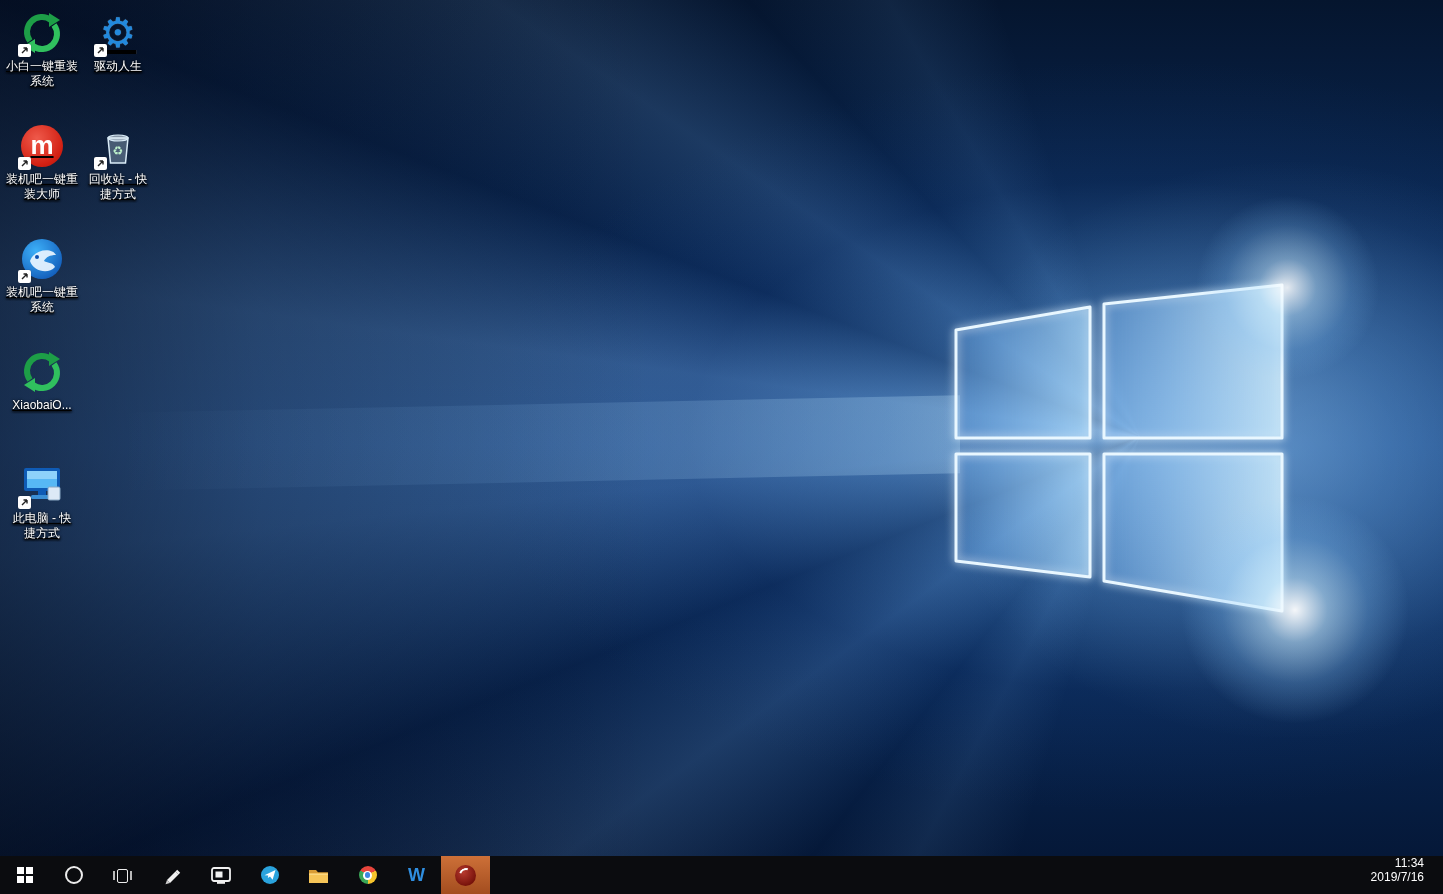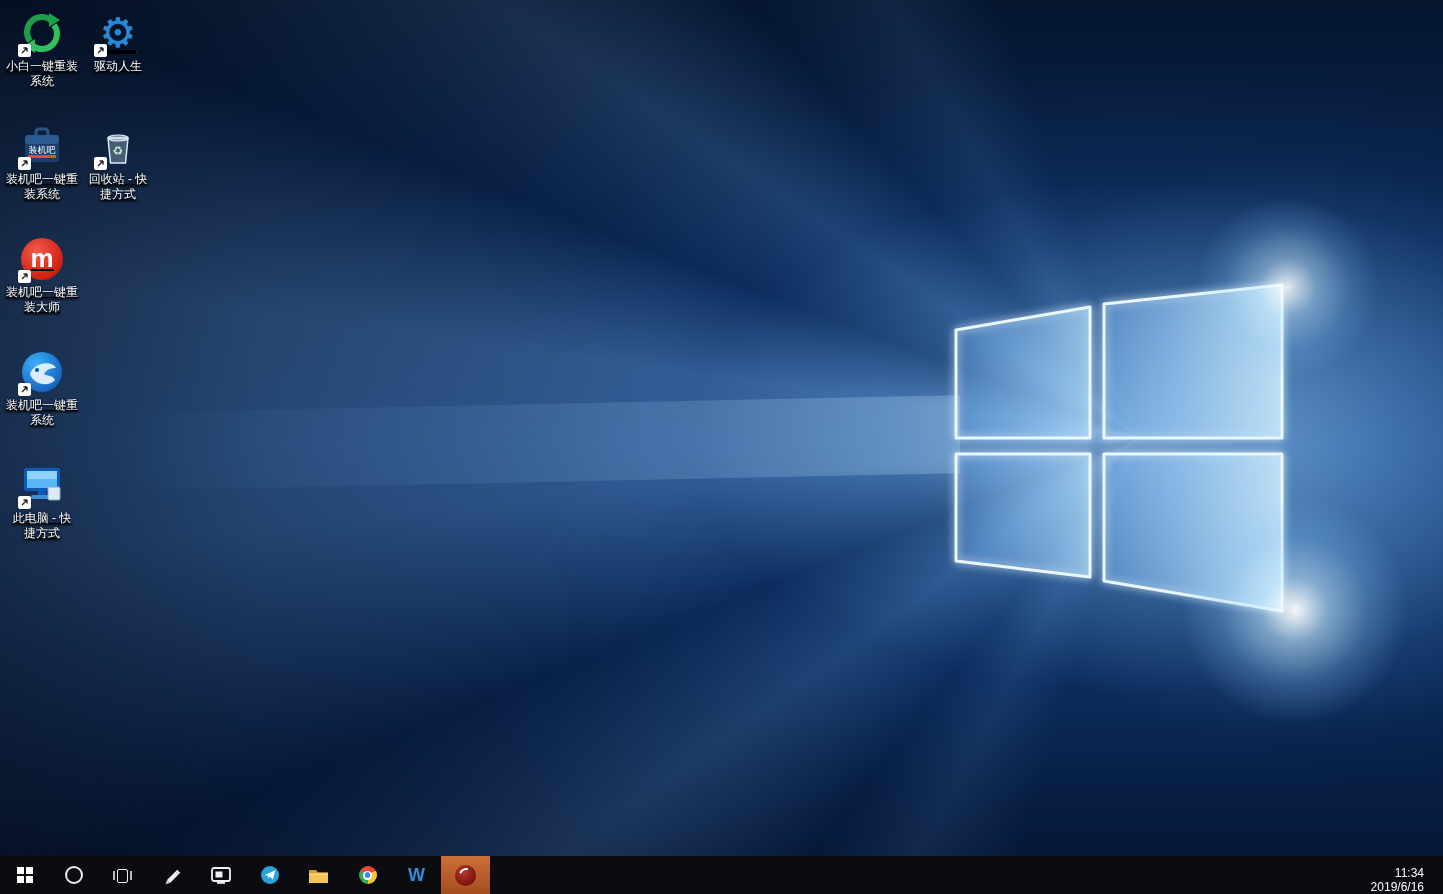"装机吧" div.dicon { html: <div> <div> <svg> <rect></rect> <rect></rect> <rect></rect> <rect></rect> <text>装机吧</text> </svg> <span> <svg> <path></path> </svg> </span> </div> <div>装机吧一键重 装系统</div> </div> -> none }
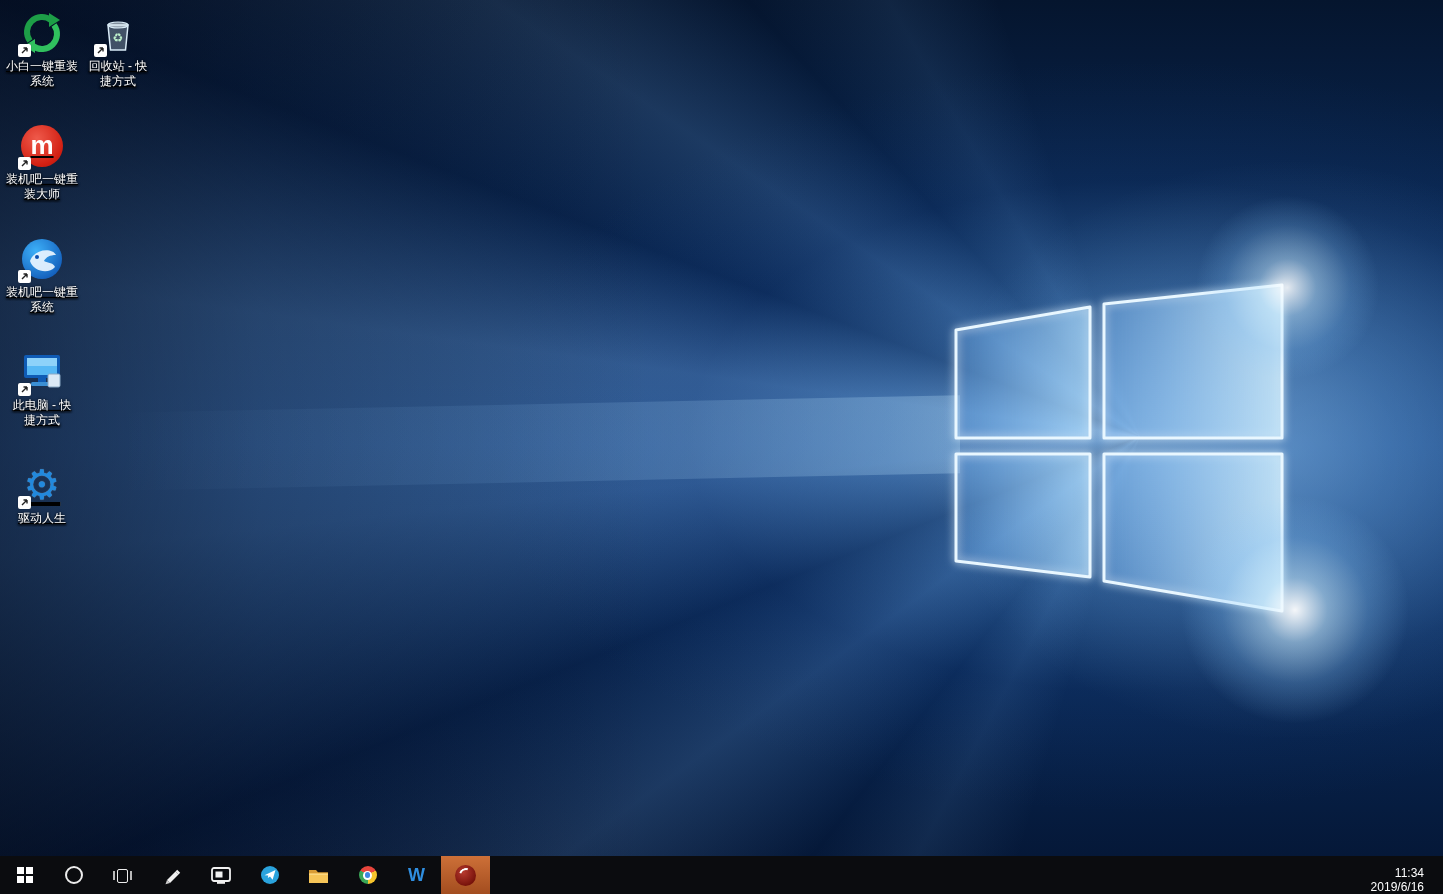"XiaobaiO..." div.dicon { html: none -> <div> <div> <svg> <path></path> <polygon></polygon> <path></path> <polygon></polygon> </svg> </div> <div>XiaobaiO...</div> </div> }
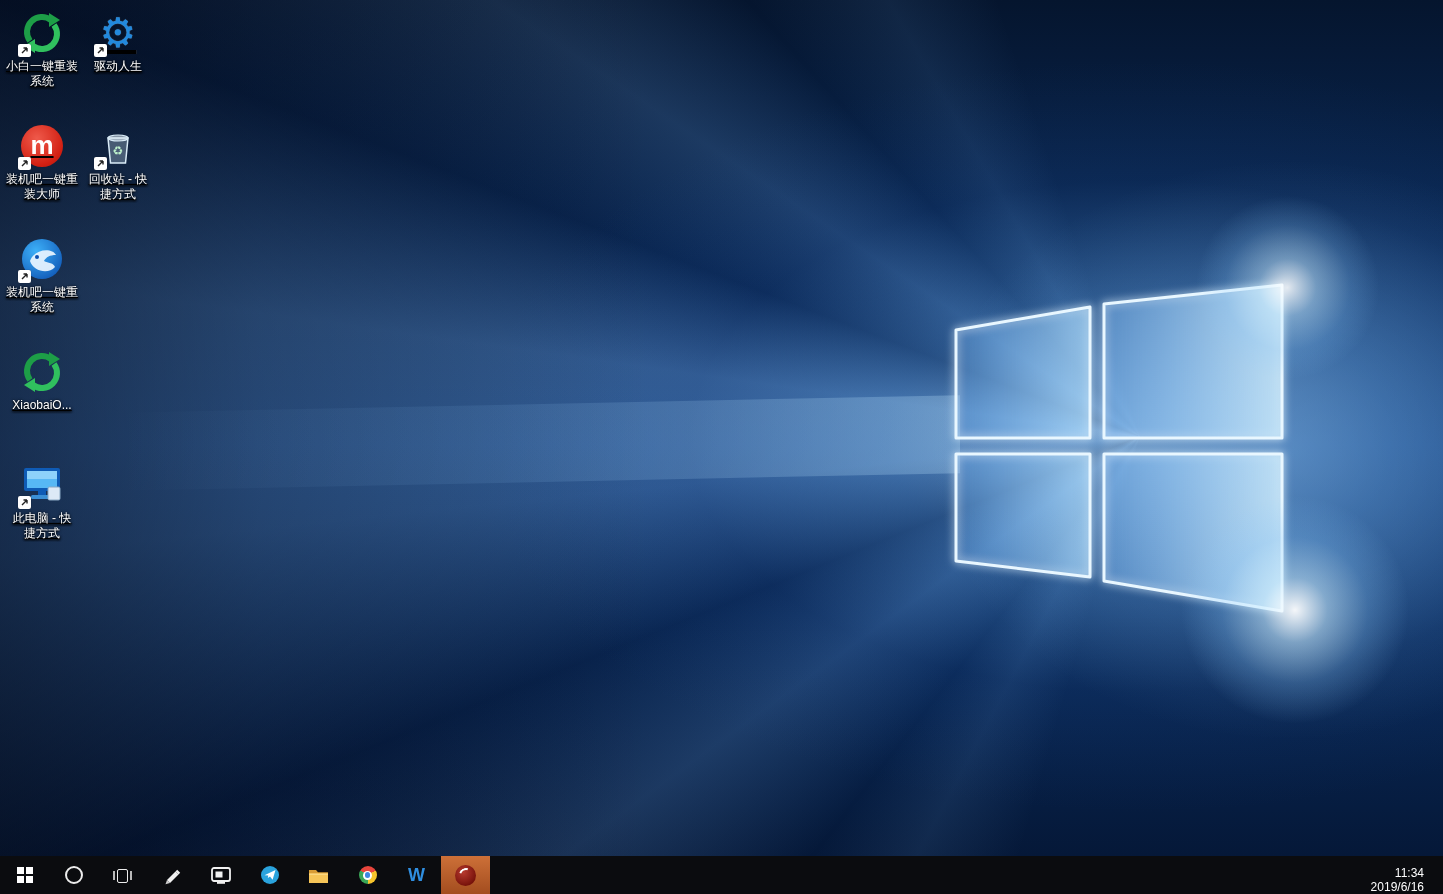"11:34" .tray { align-items: flex-end -> flex-start }
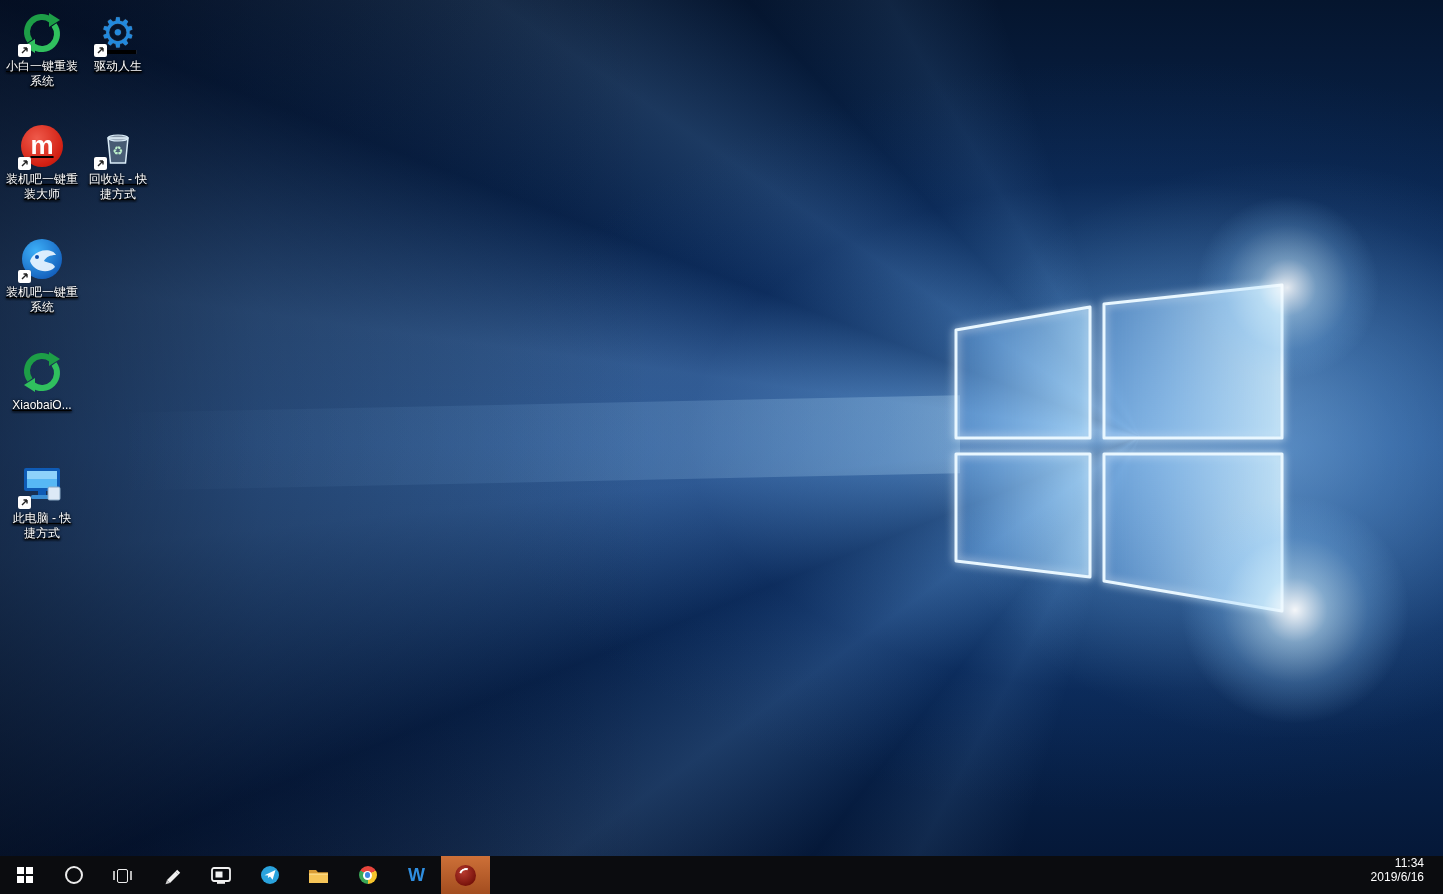"2019/6/16" div { text: 2019/6/16 -> 2019/7/16 }
